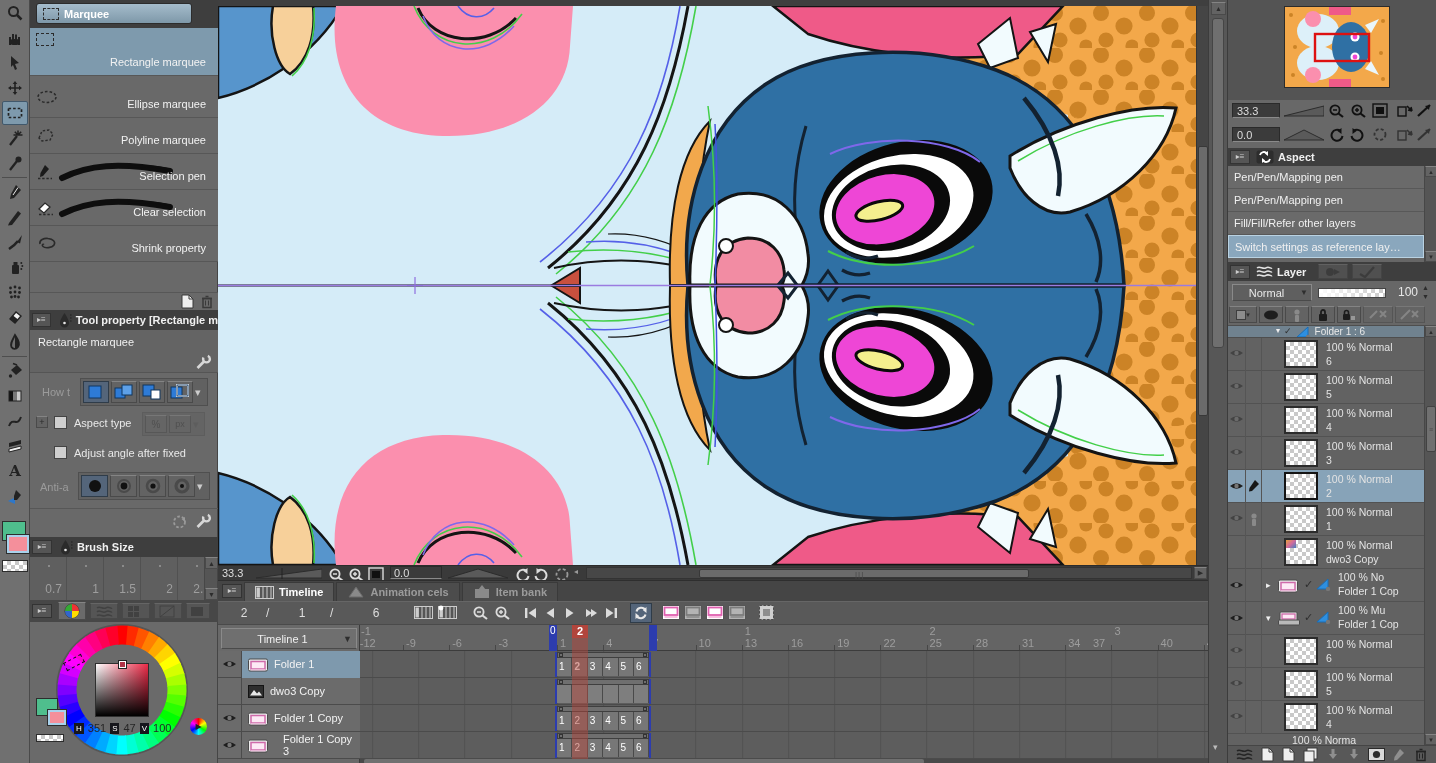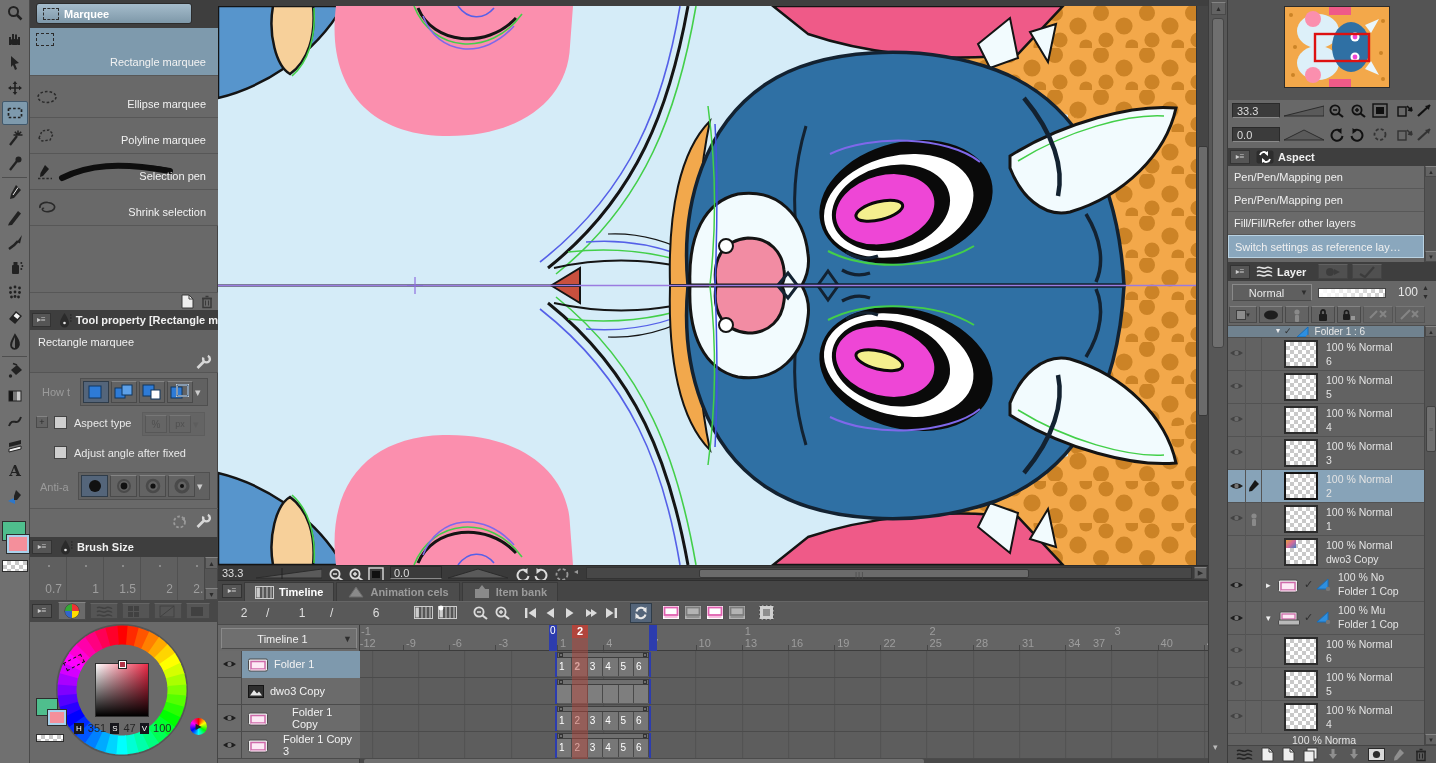"Clear selection" div.strow { html: none -> <div> <span> <svg> <polygon></polygon> <path></path> </svg> </span> <span><svg> <path></path> <path></path> </svg></span> <span>Clear selection</span> </div> }
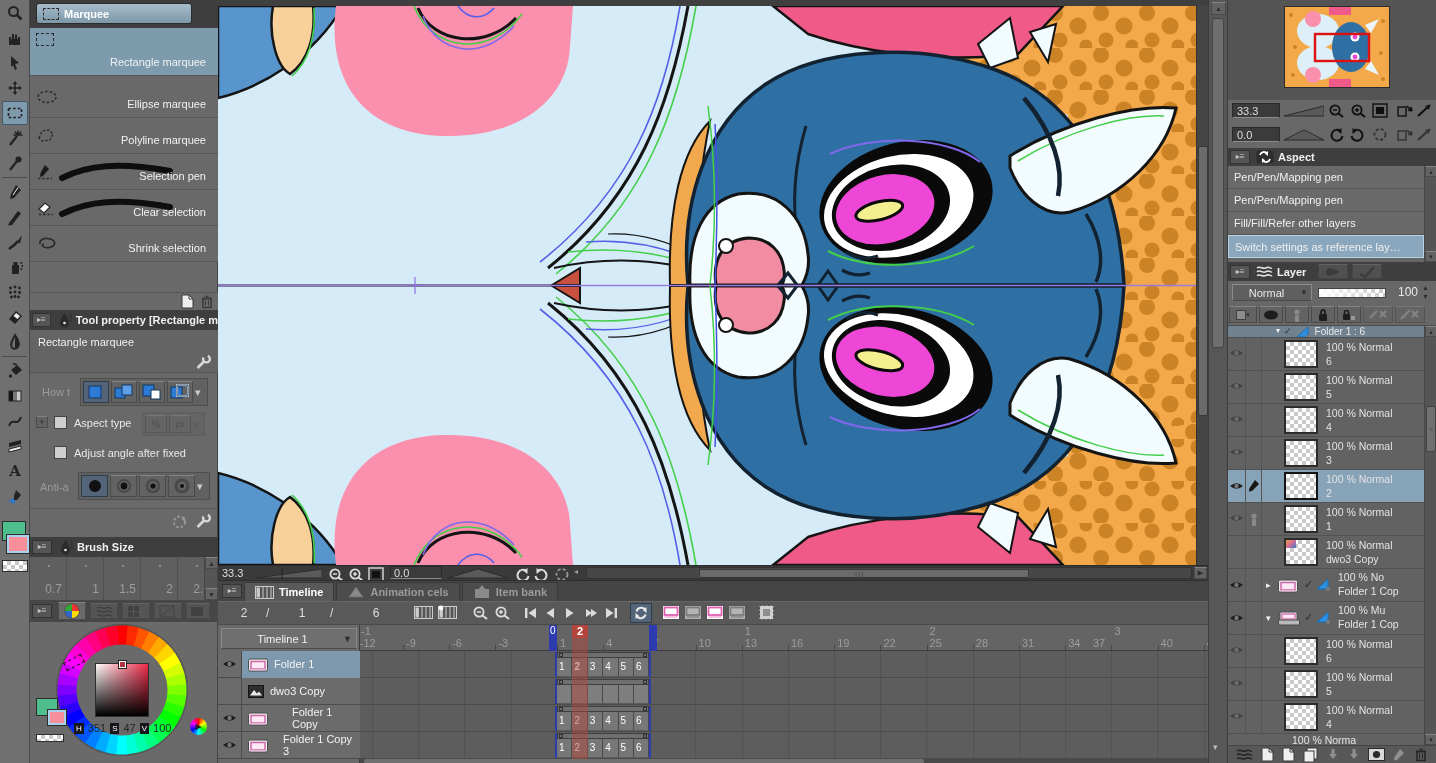"Shrink selection" span.lbl { text: selection -> property }
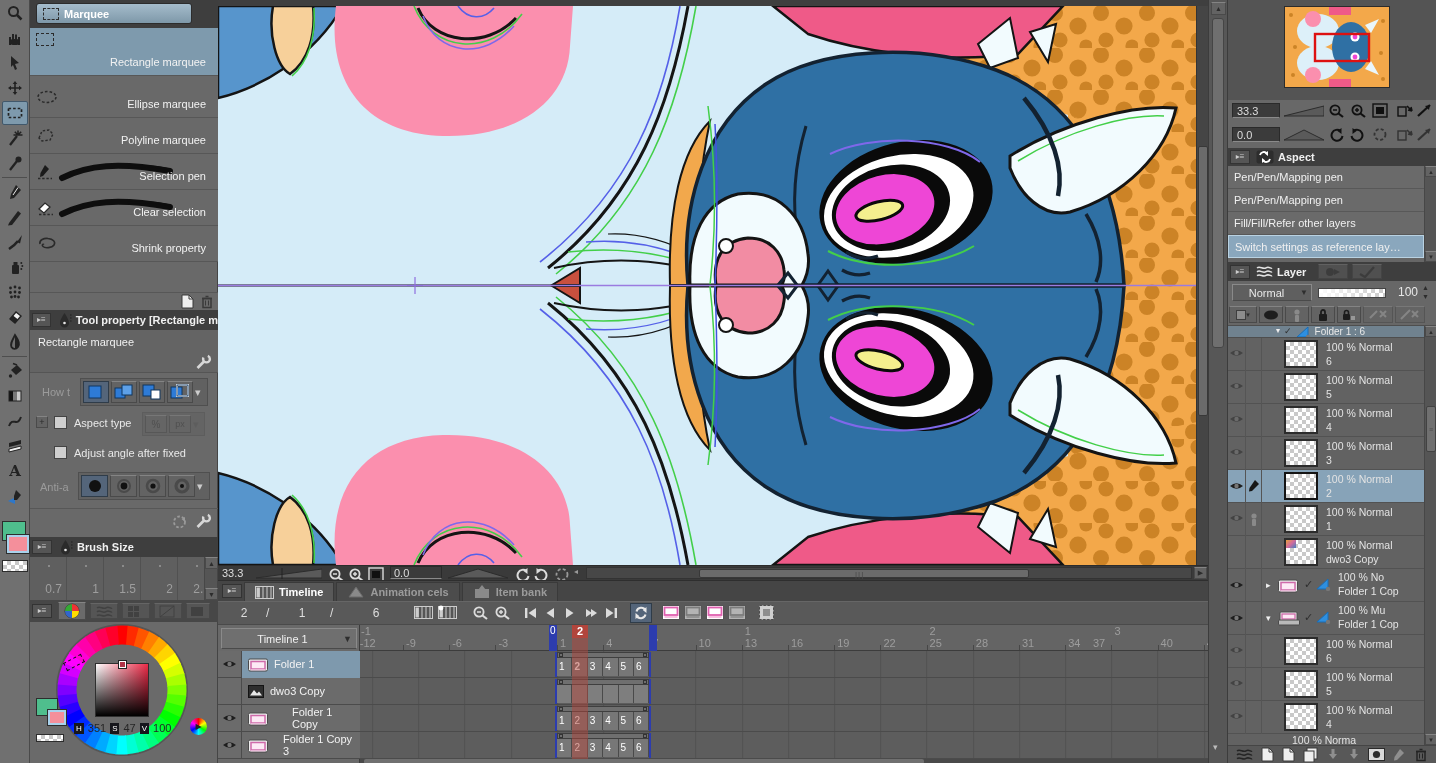"Folder 1 Copy" div { gap: 24px -> 6px }
